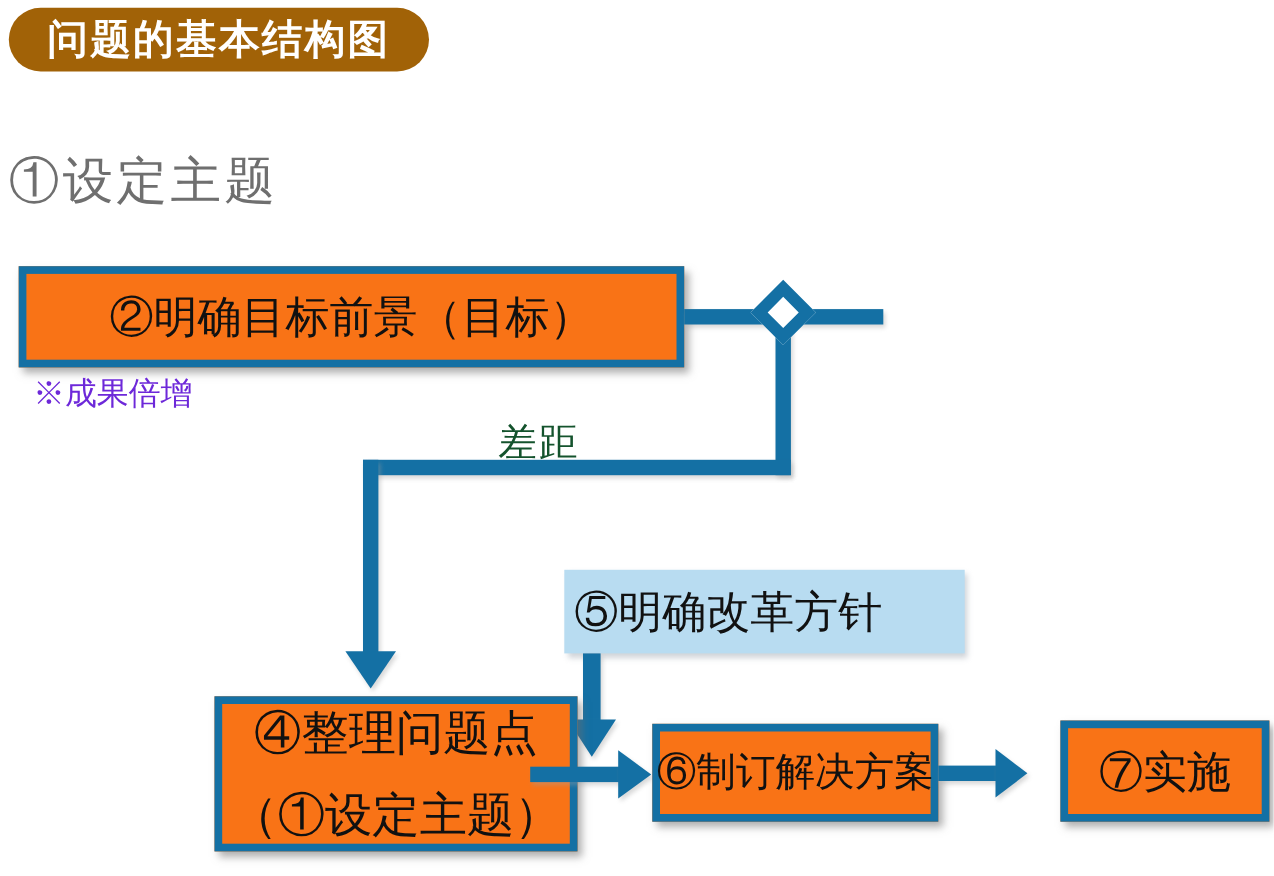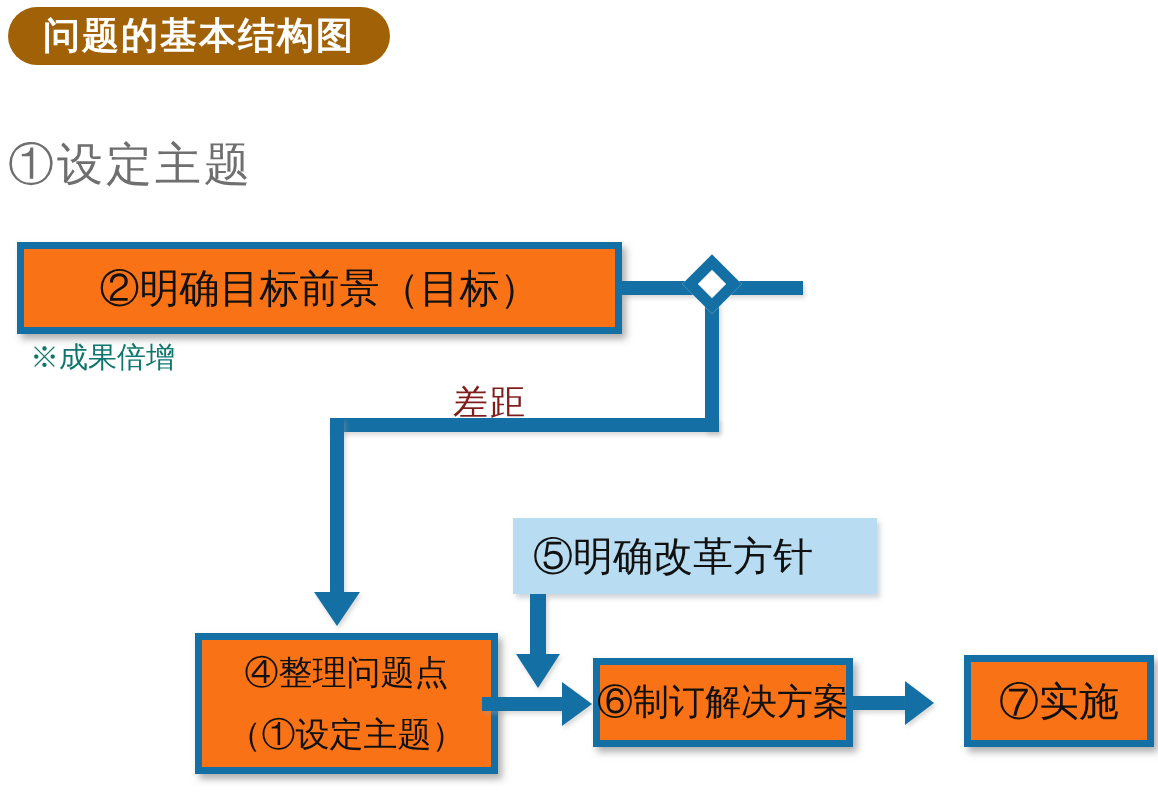"※成果倍增" .note { color: #0f766e -> #6d28d9 }
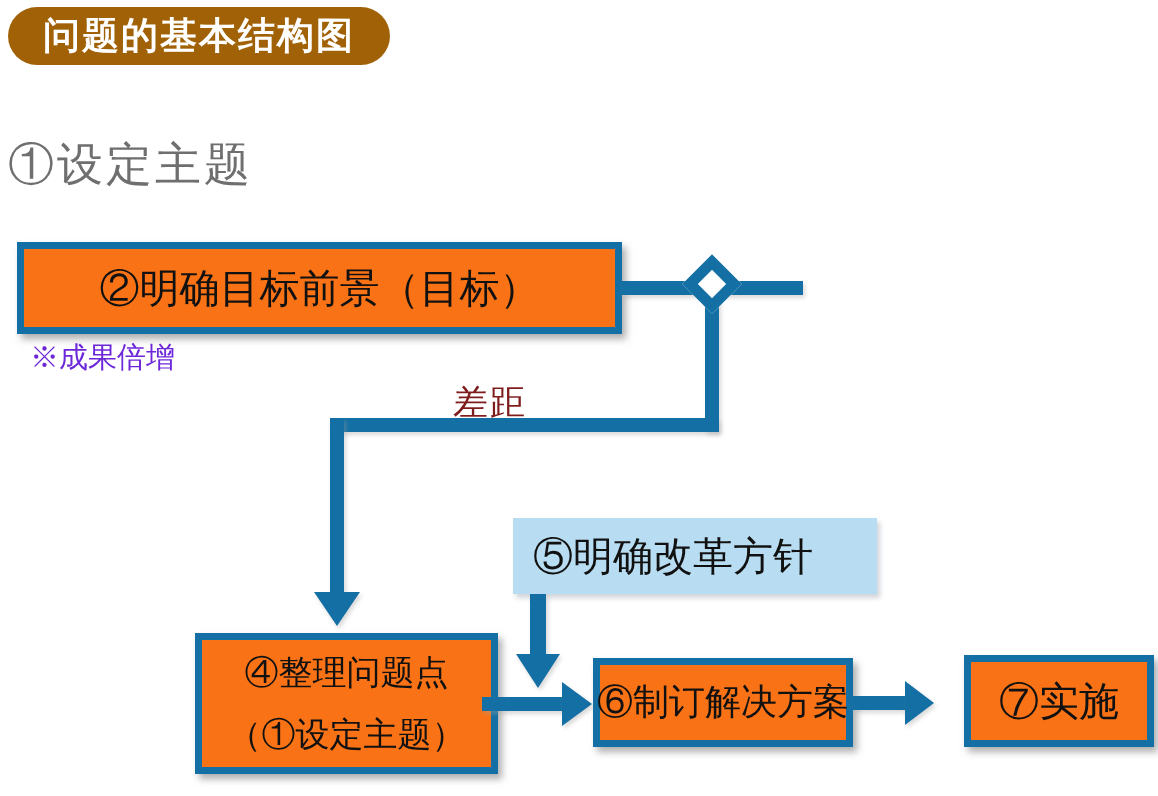"差距" .gap-label { color: #7f1d1d -> #14532d }
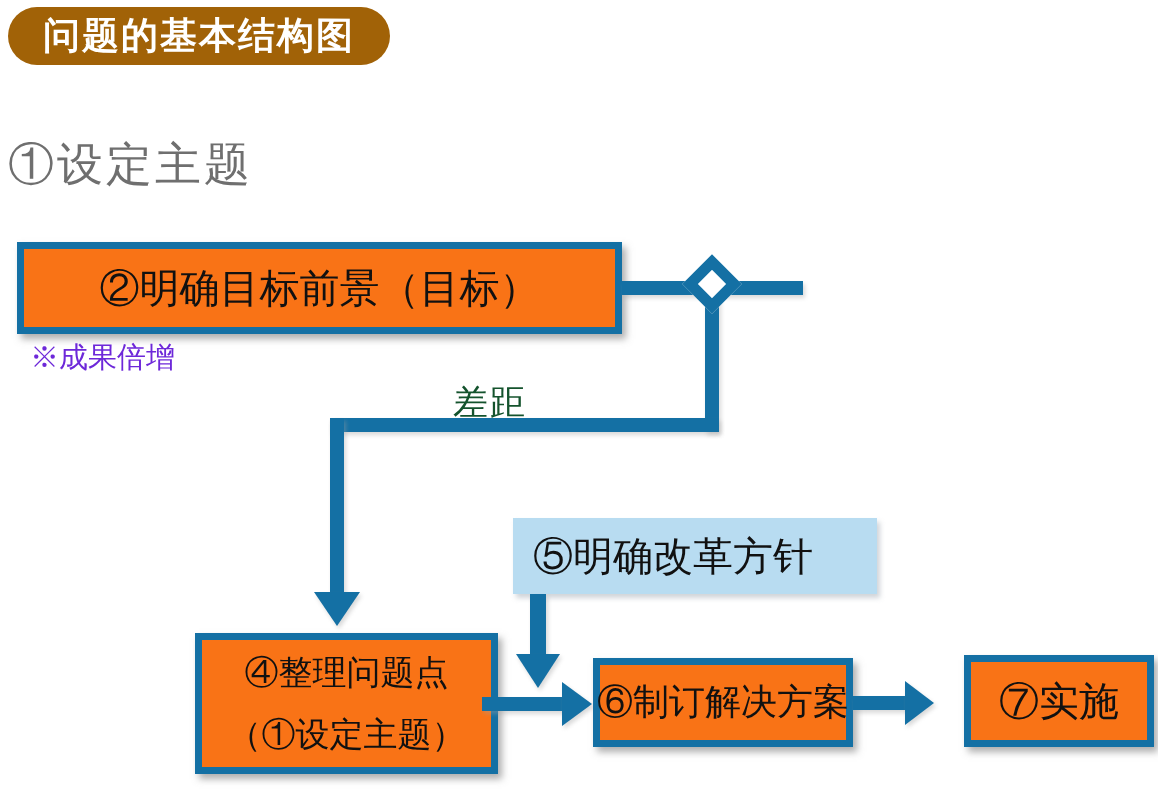"⑤明确改革方针" #box5 { padding-left: 20px -> 9px }
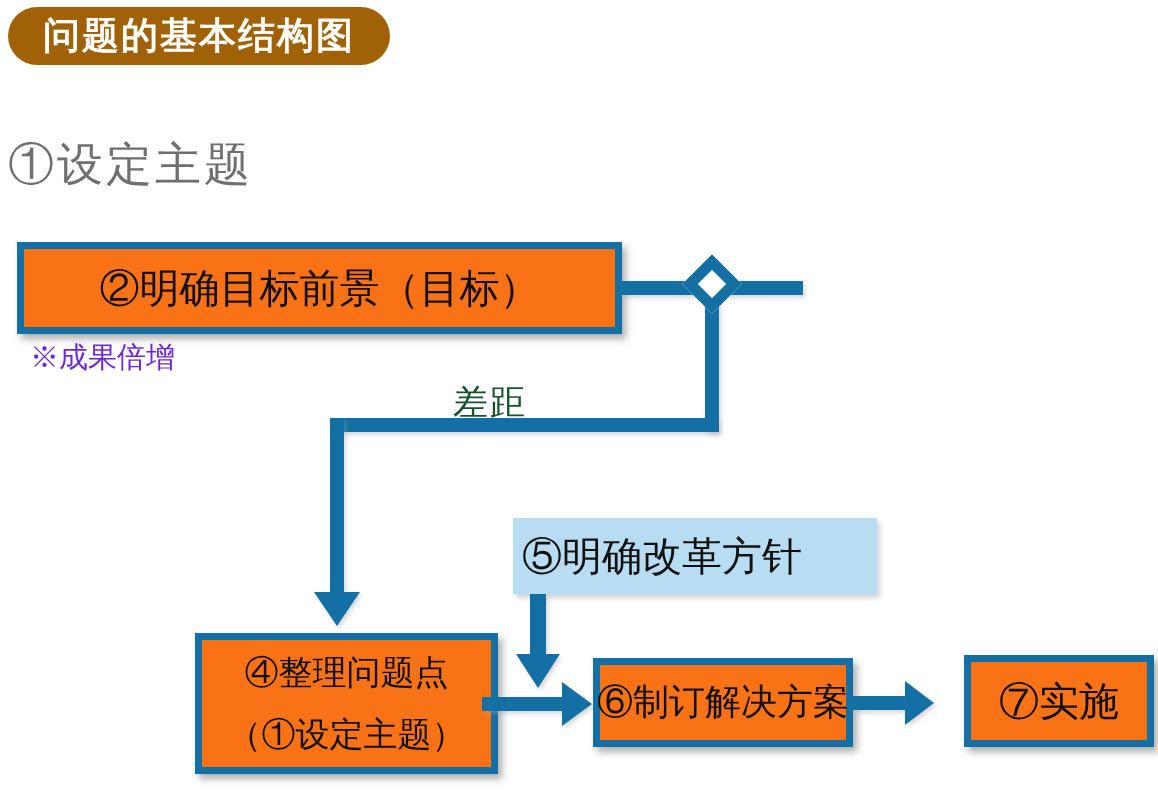"④整理问题点" #box4 { font-size: 34px -> 43px; width: 303px -> 330px }
